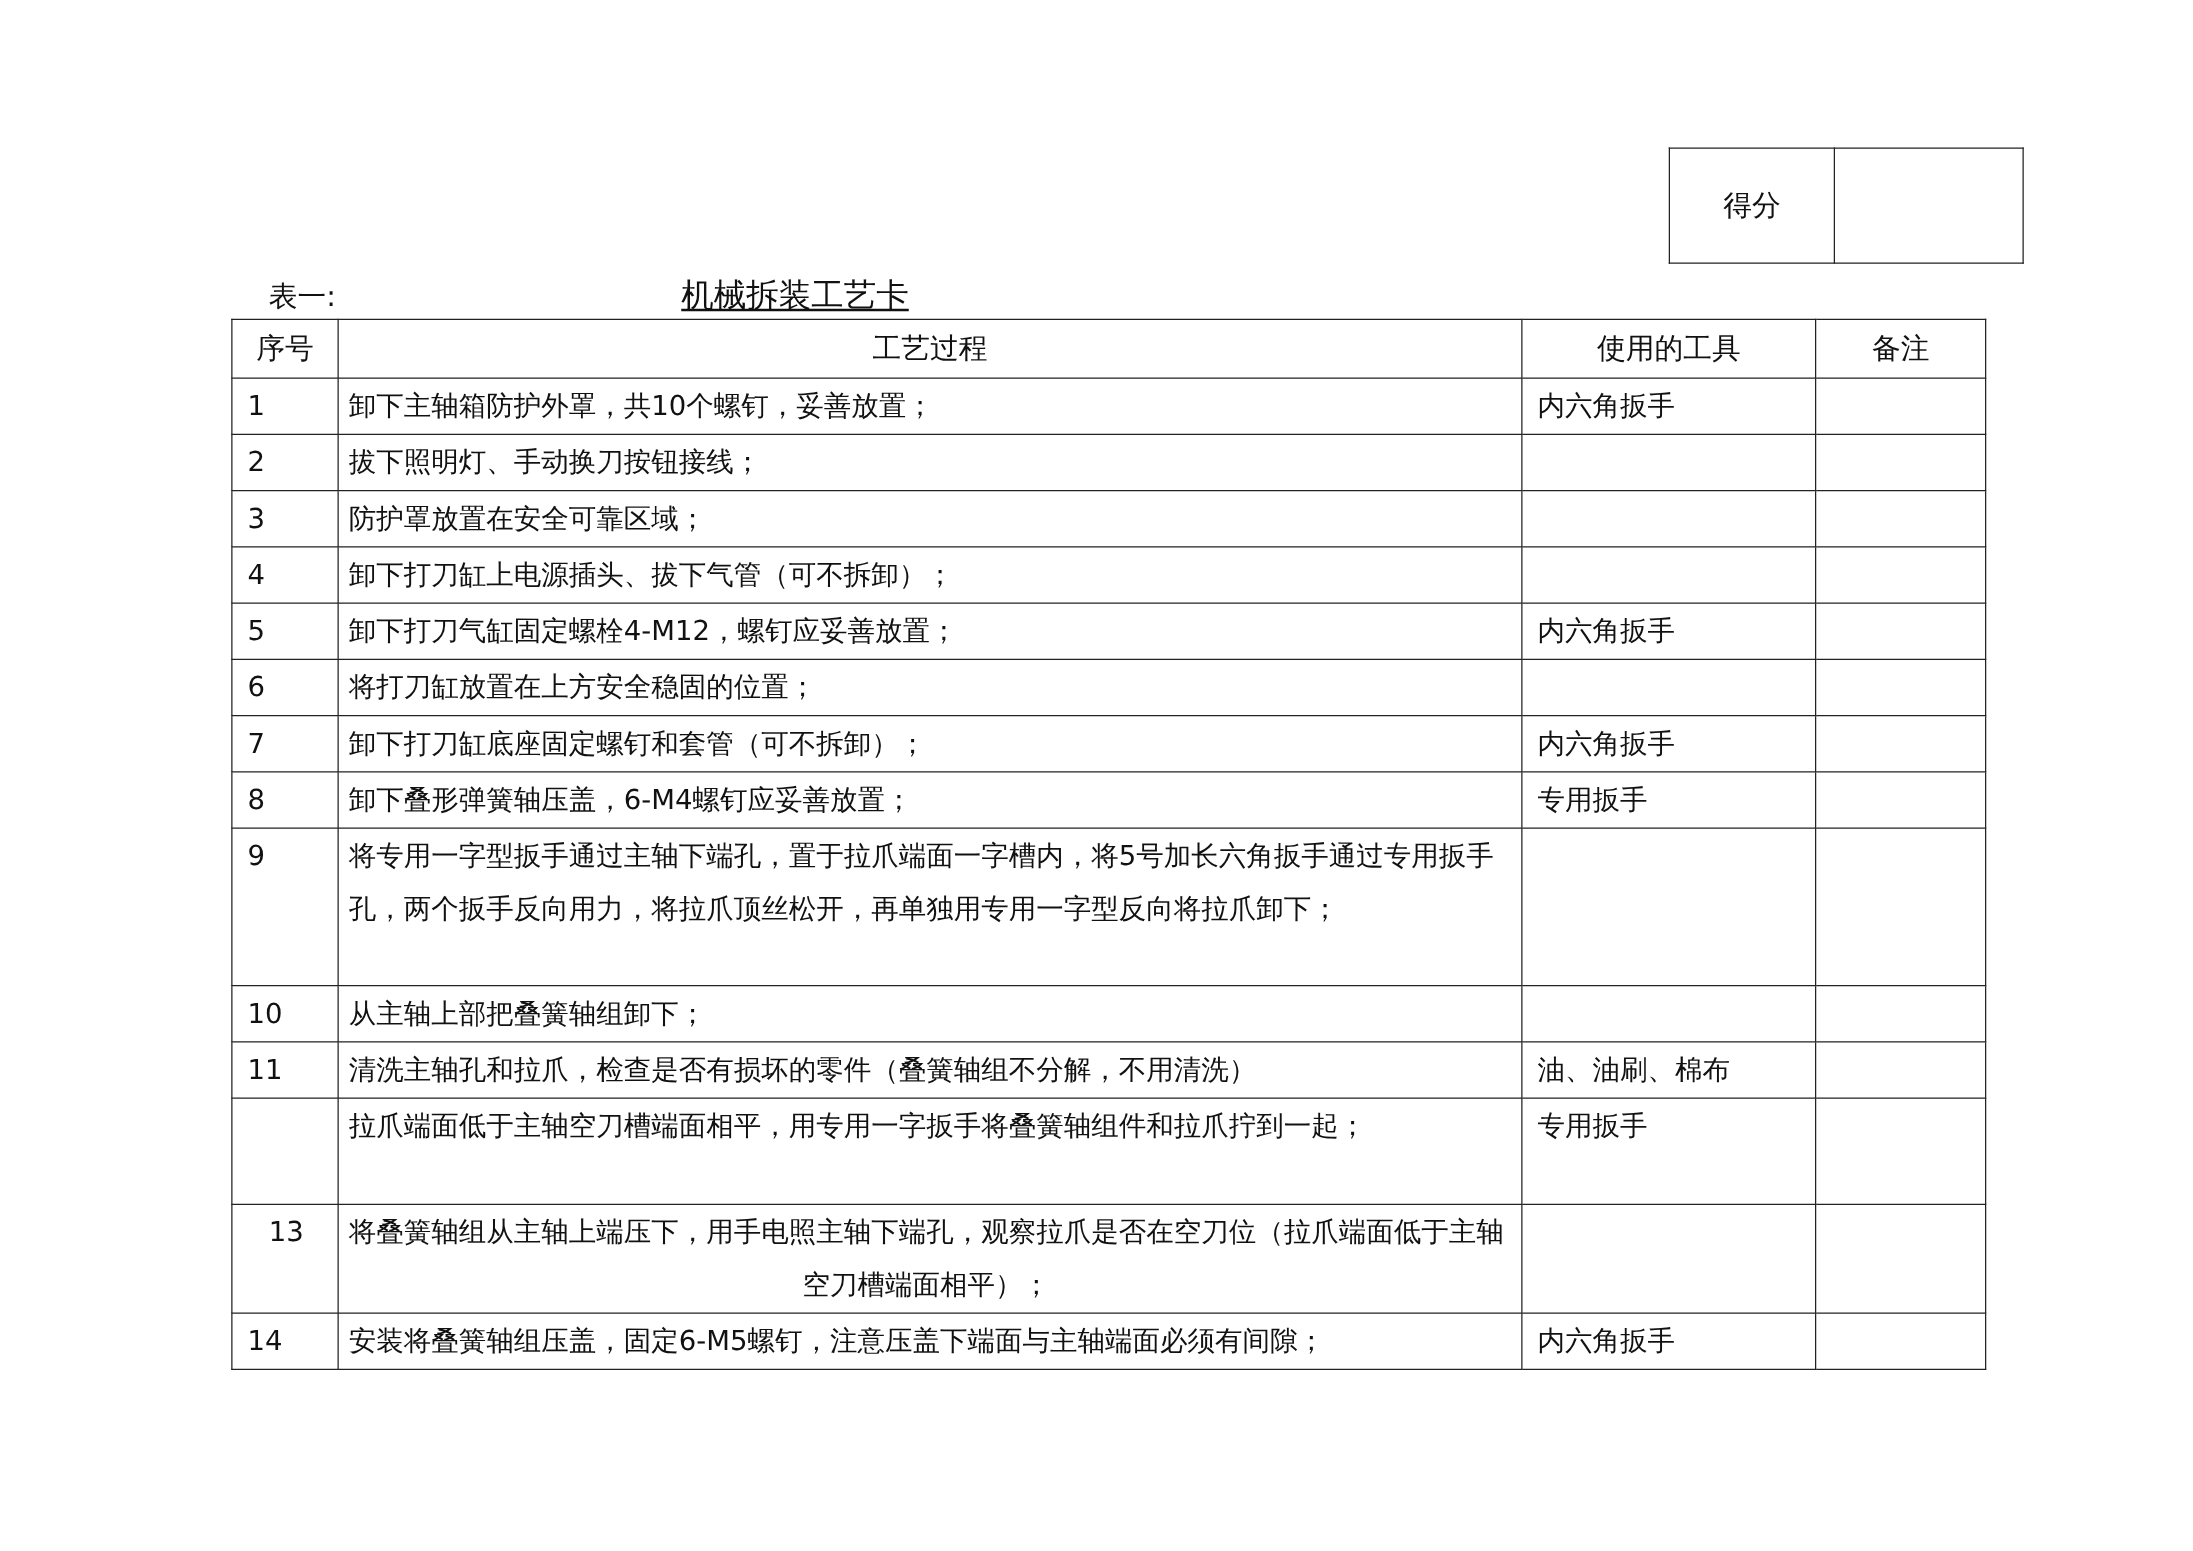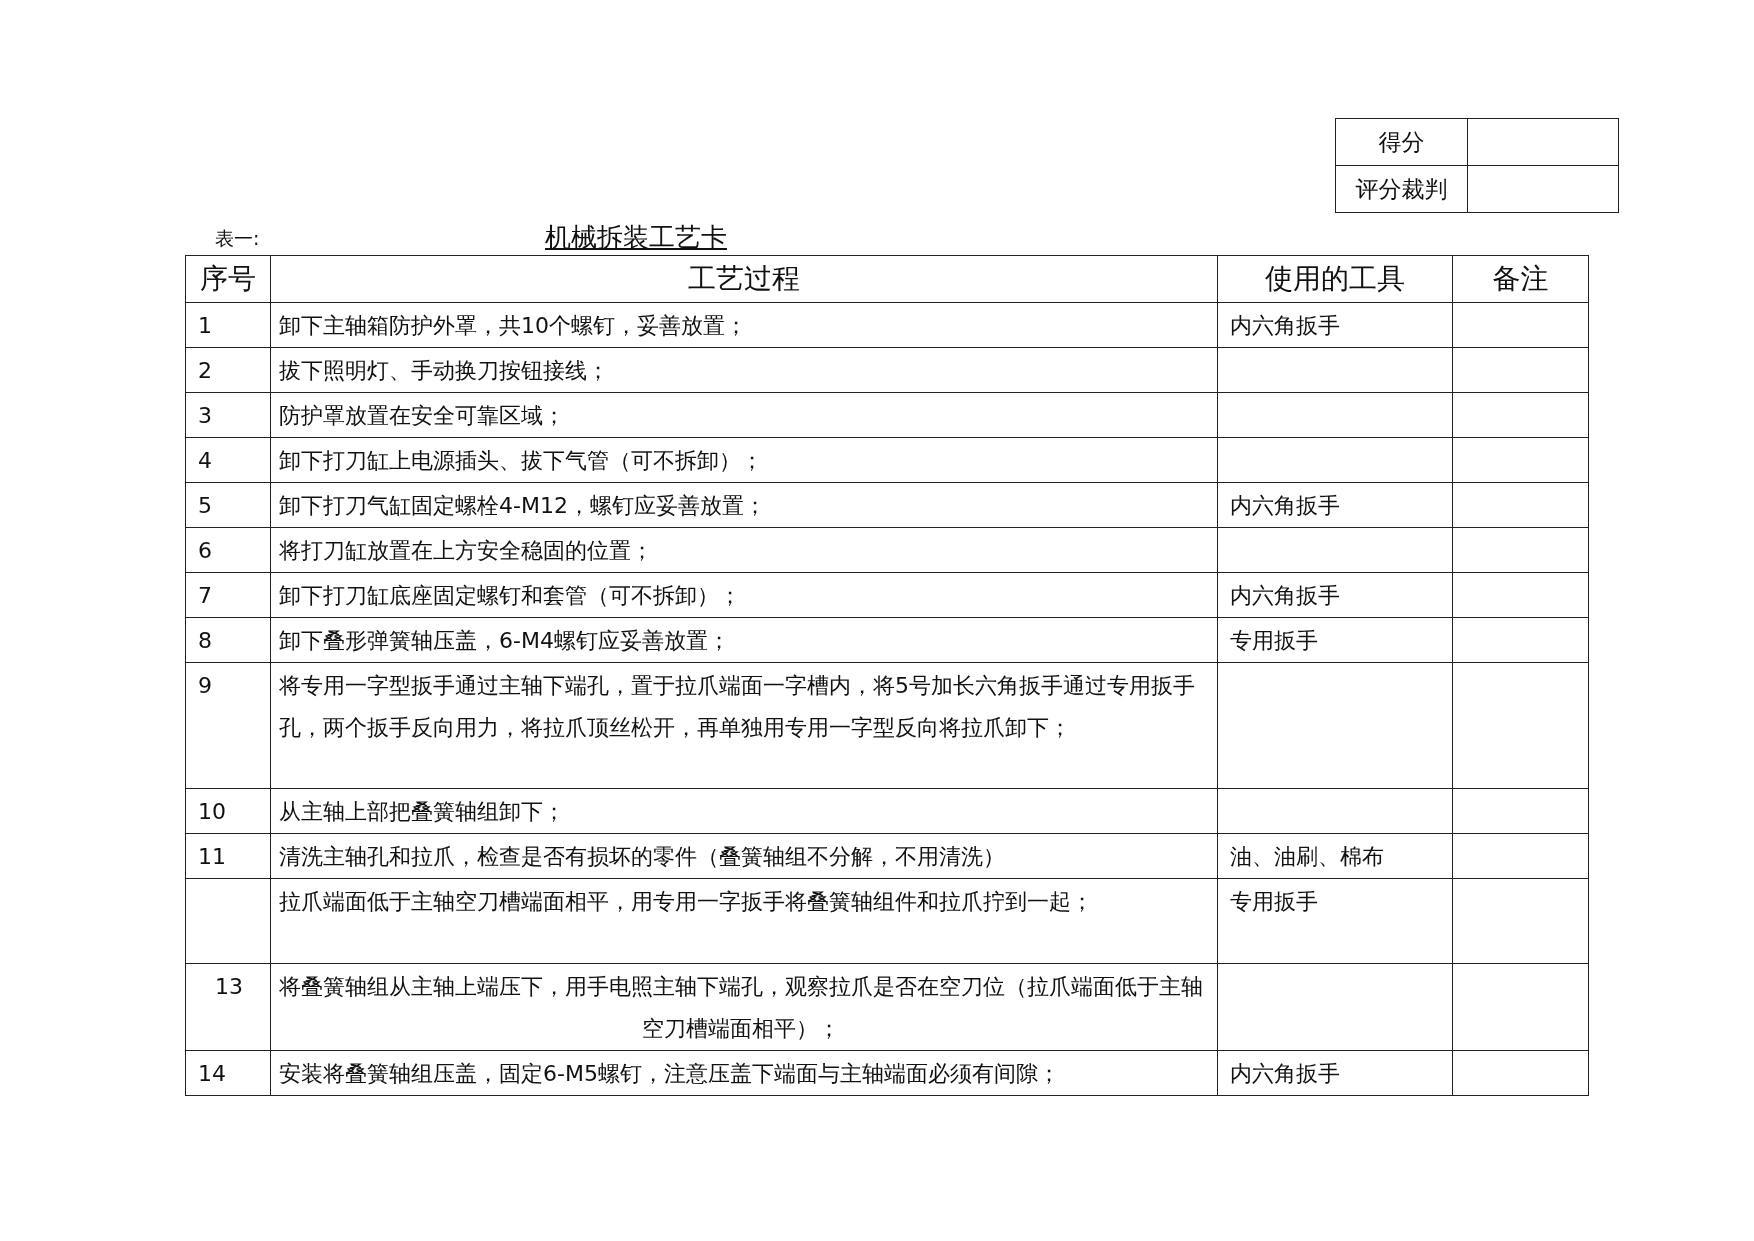"评分裁判" tr { html: <tr> <td>评分裁判</td> <td></td> </tr> -> none }
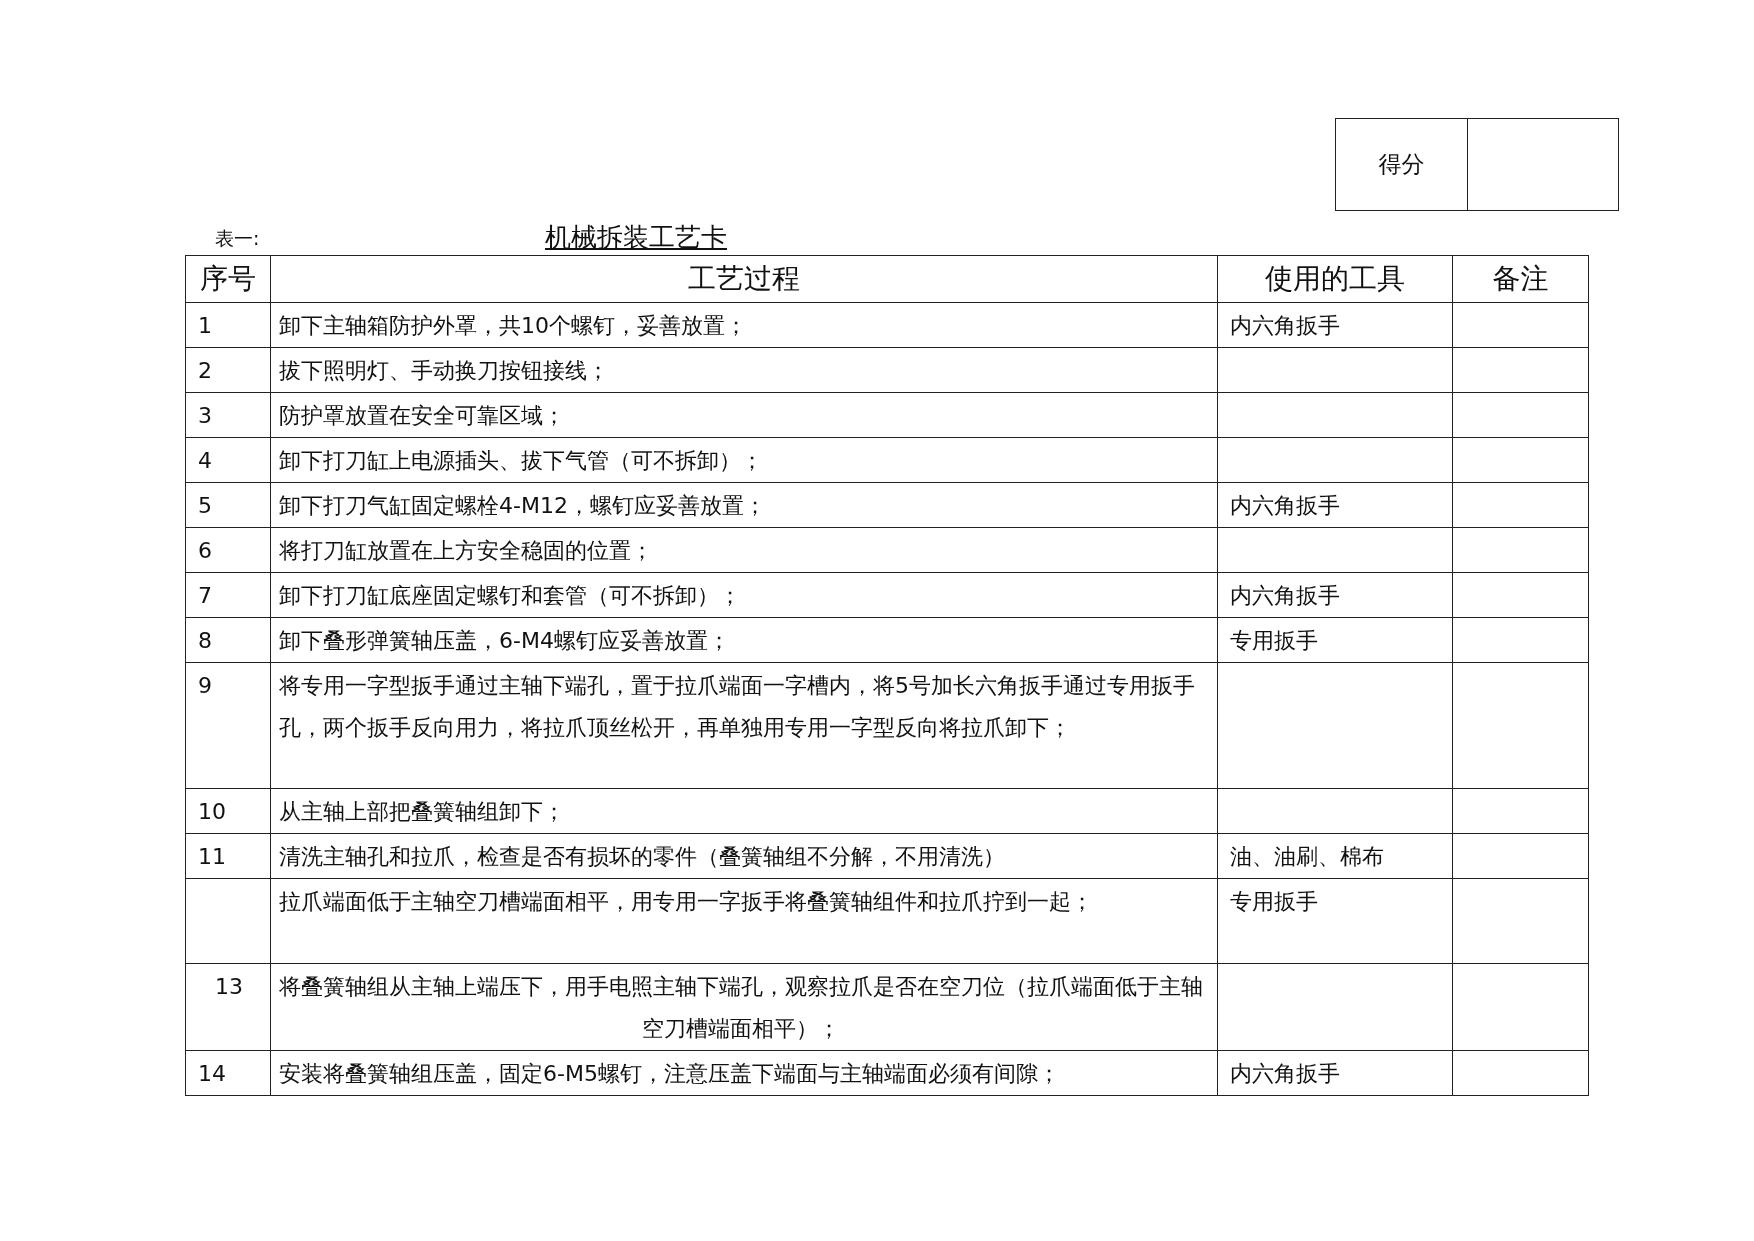"表一:" .table-label { font-size: 19px -> 23px }
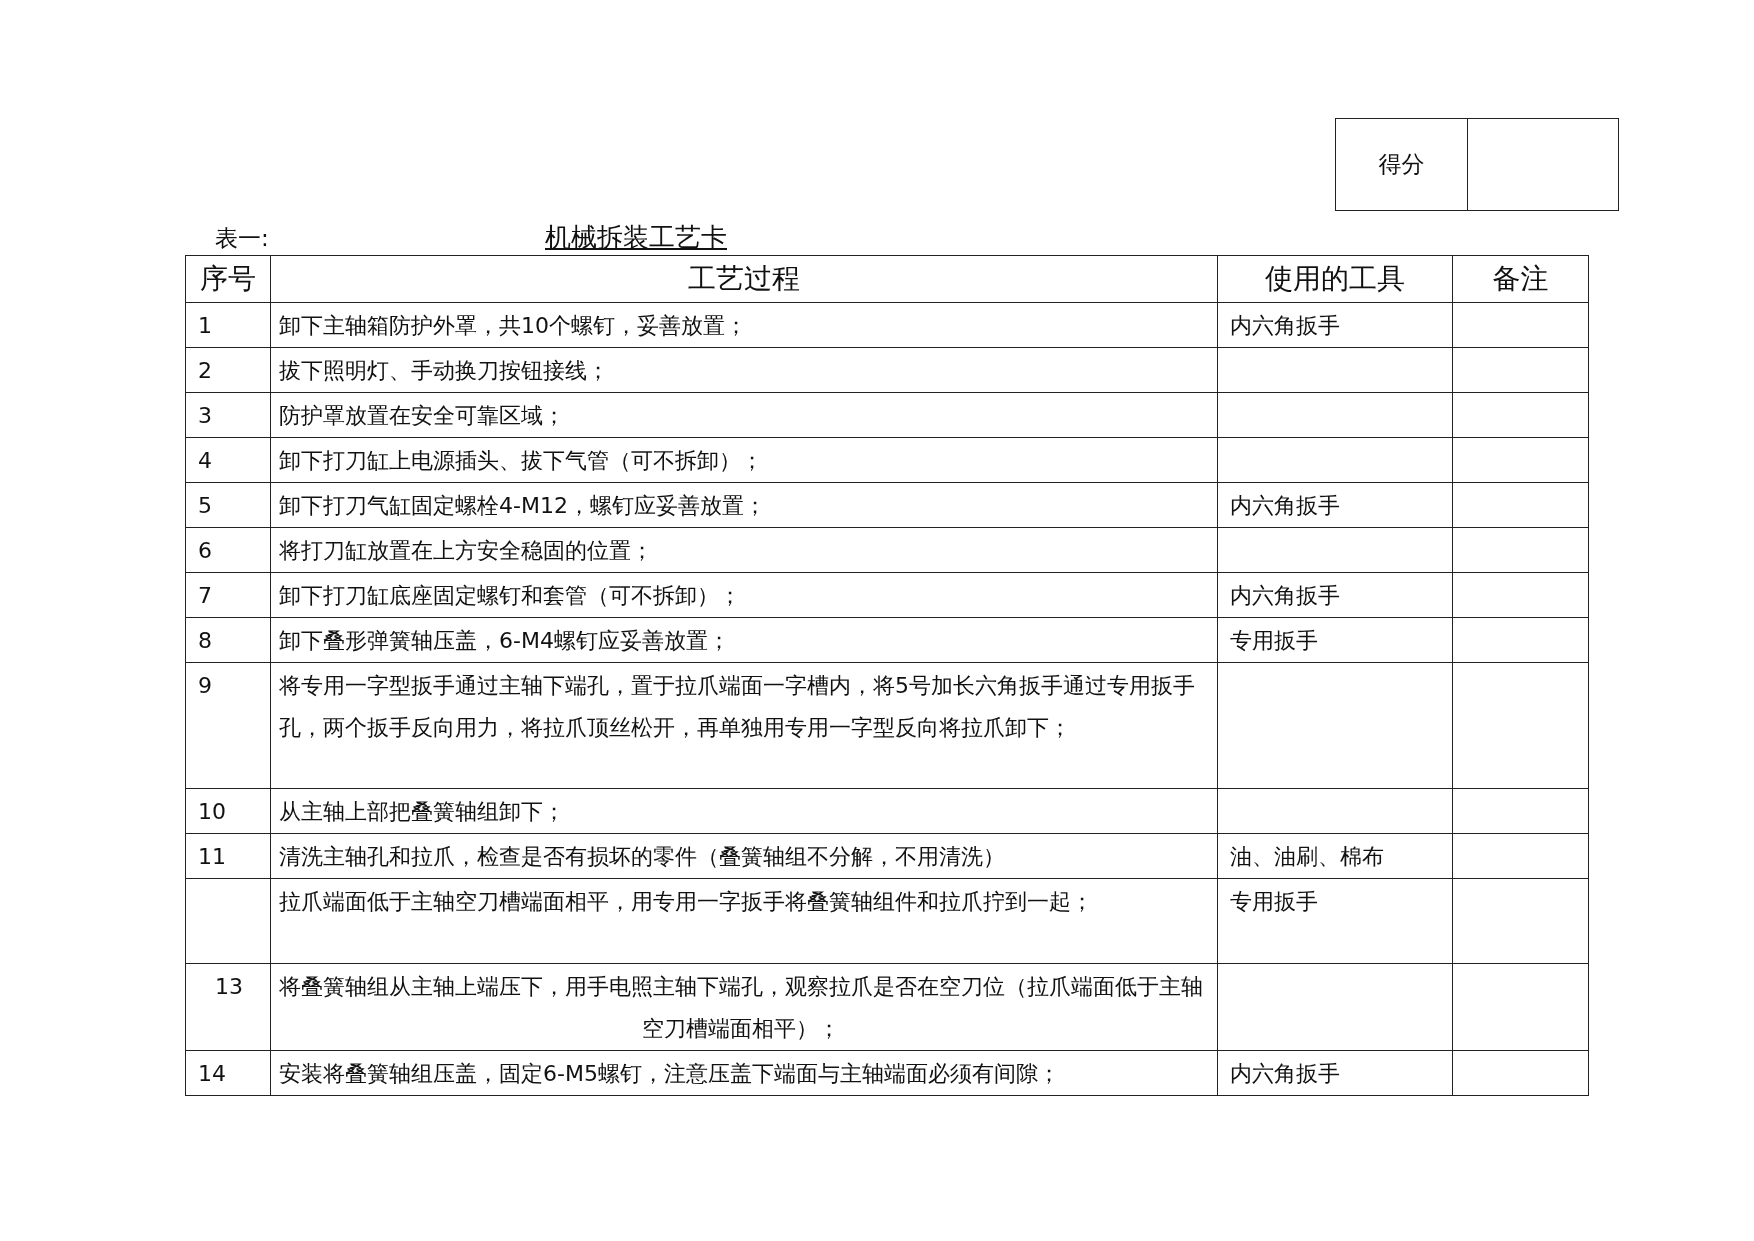"序号" .proc-table th { font-size: 28px -> 23px }
